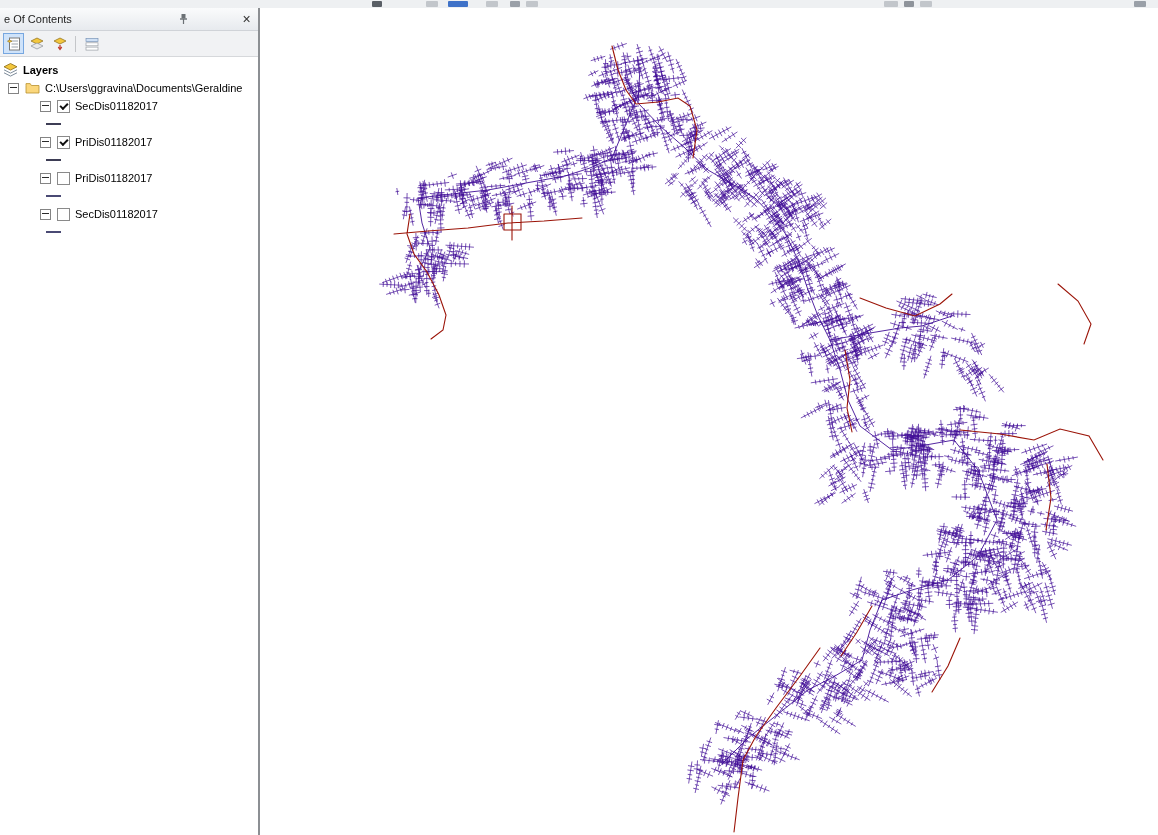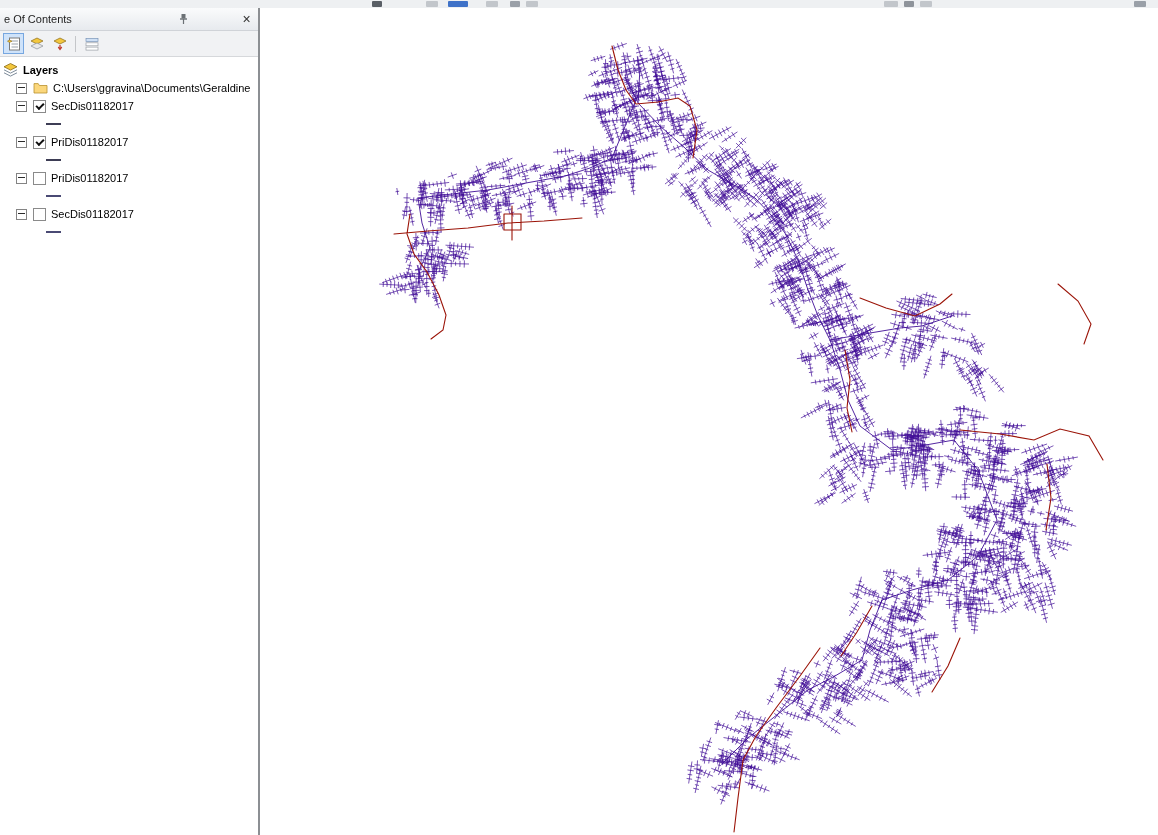"C:\Users\ggravina\Documents\Geraldine" .trow.group { padding-left: 16px -> 8px }
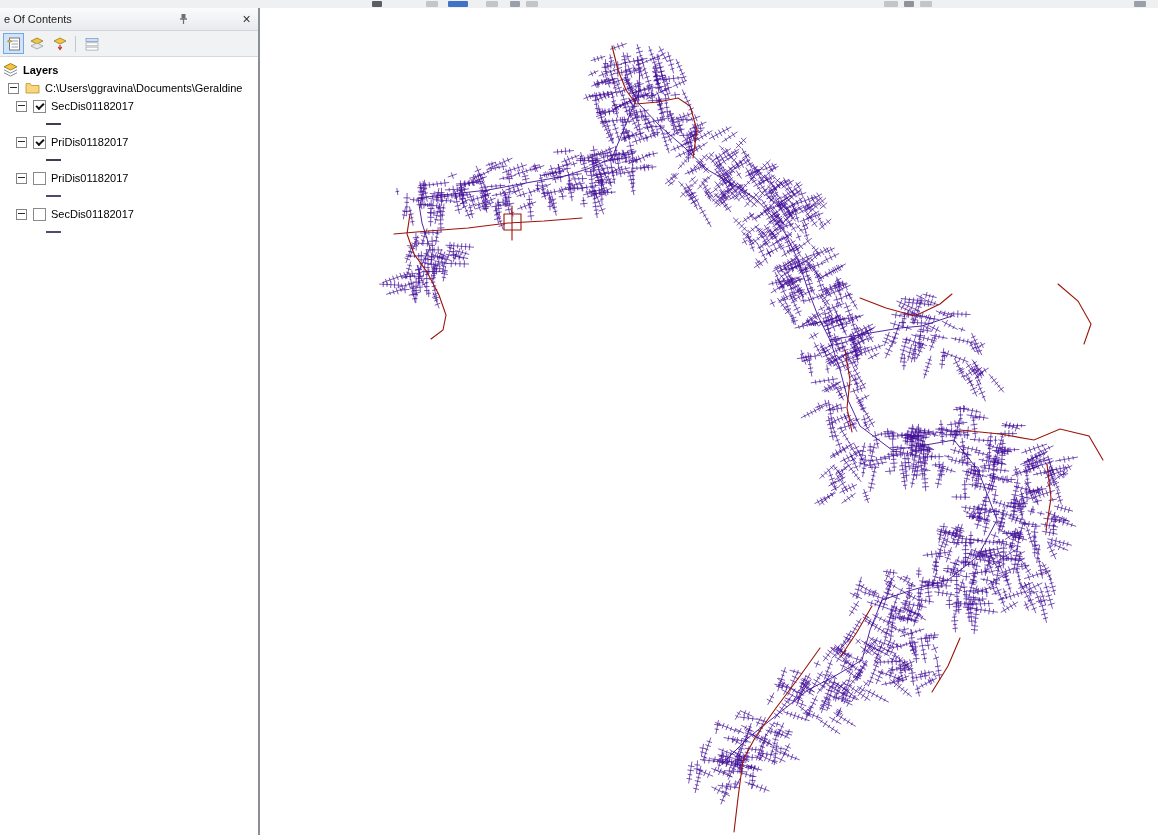"SecDis01182017" .trow.layer { padding-left: 16px -> 40px }
